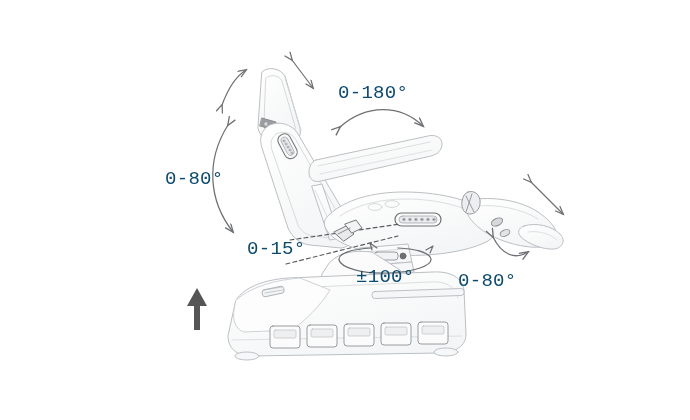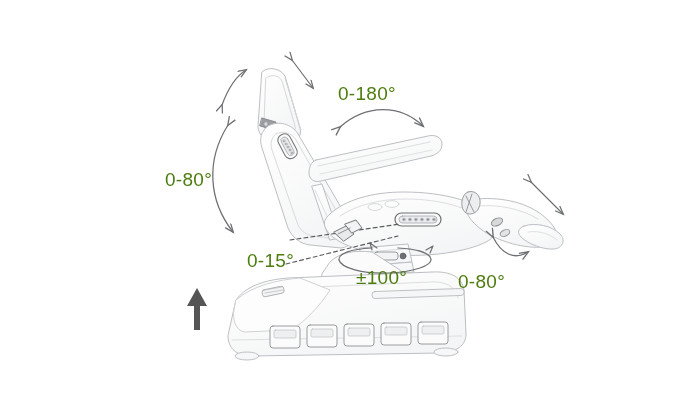"0-180°" .lbl { color: #4d7c0f -> #0c4a6e; font-family: Liberation Sans, sans-serif -> Liberation Mono, monospace }
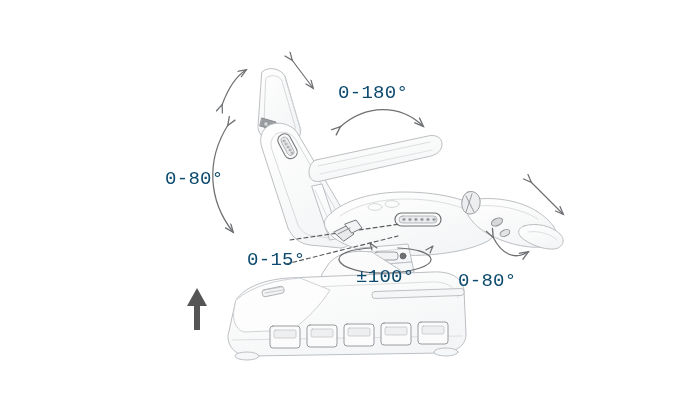"0-15°" div.lbl { top: 251px -> 240px }
